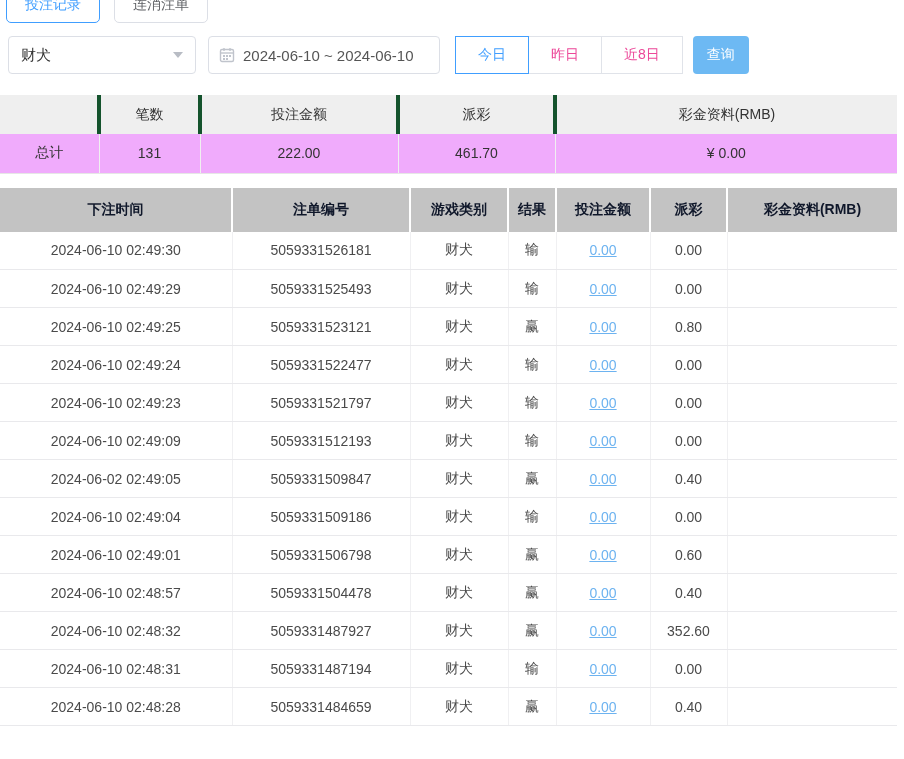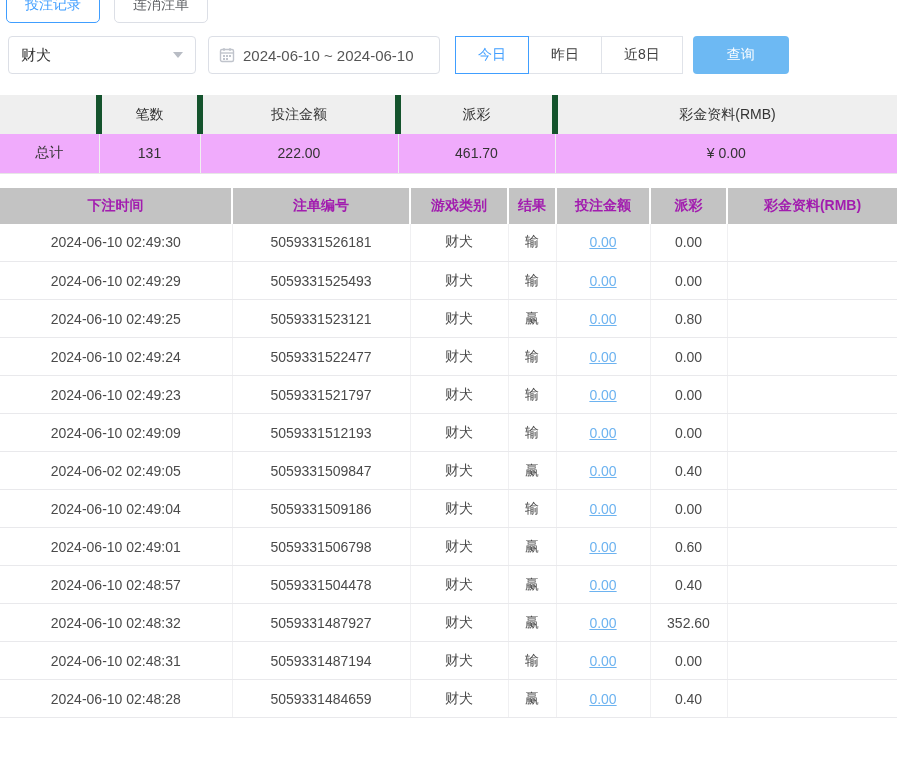"昨日" .btn-group button { color: #404040 -> #ec4899 }
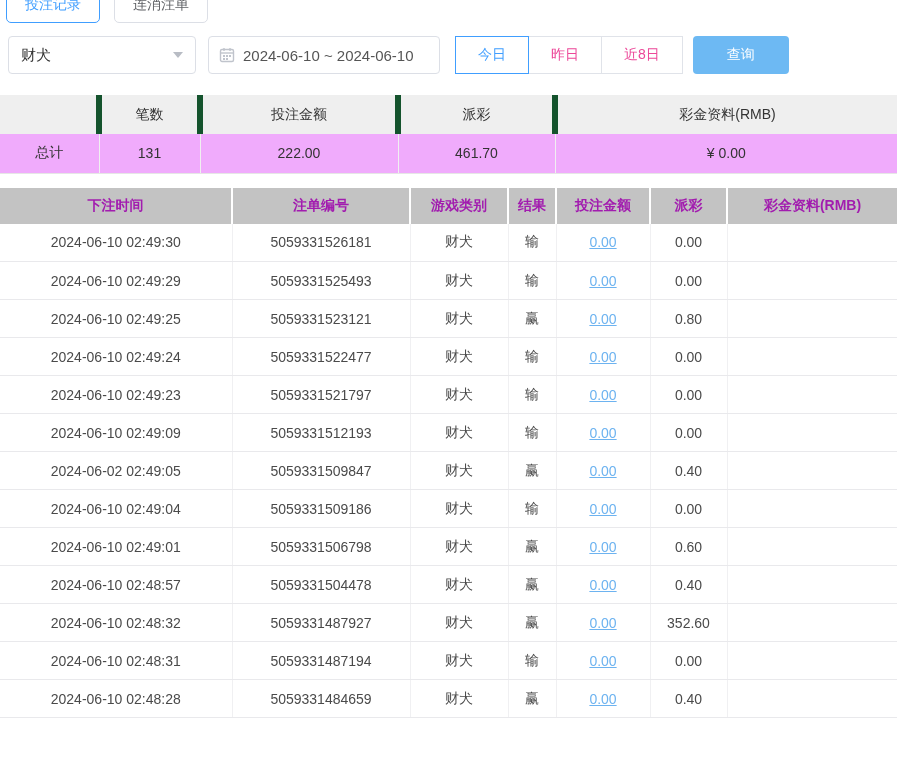"查询" .search-btn { width: 96px -> 56px }
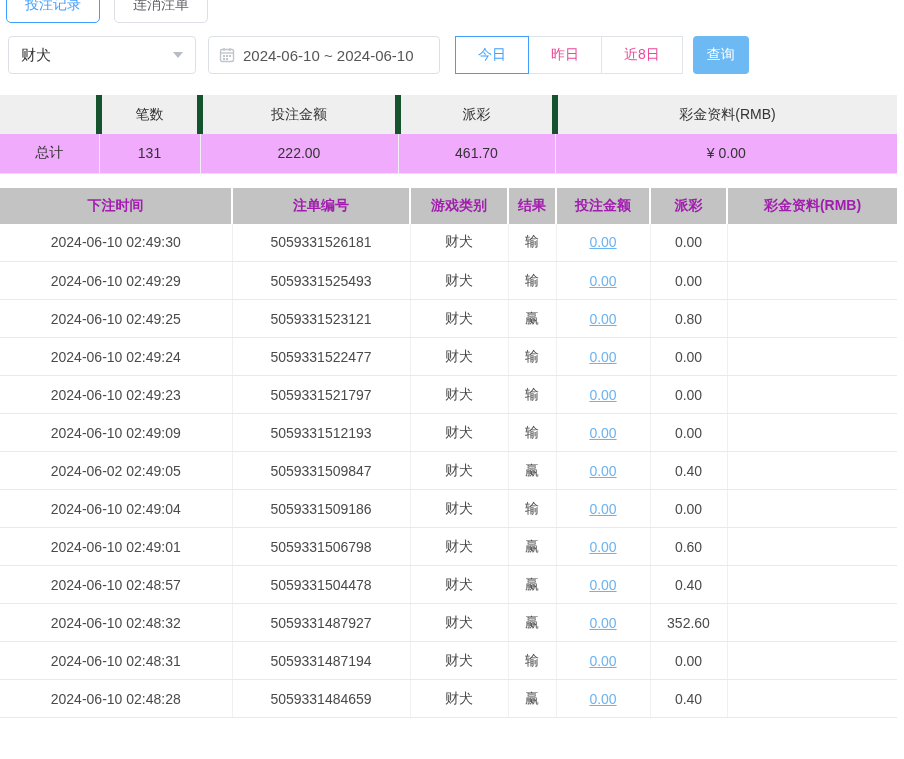"笔数" .summary th { border-right: 6px solid #14532d -> 4px solid #14532d }
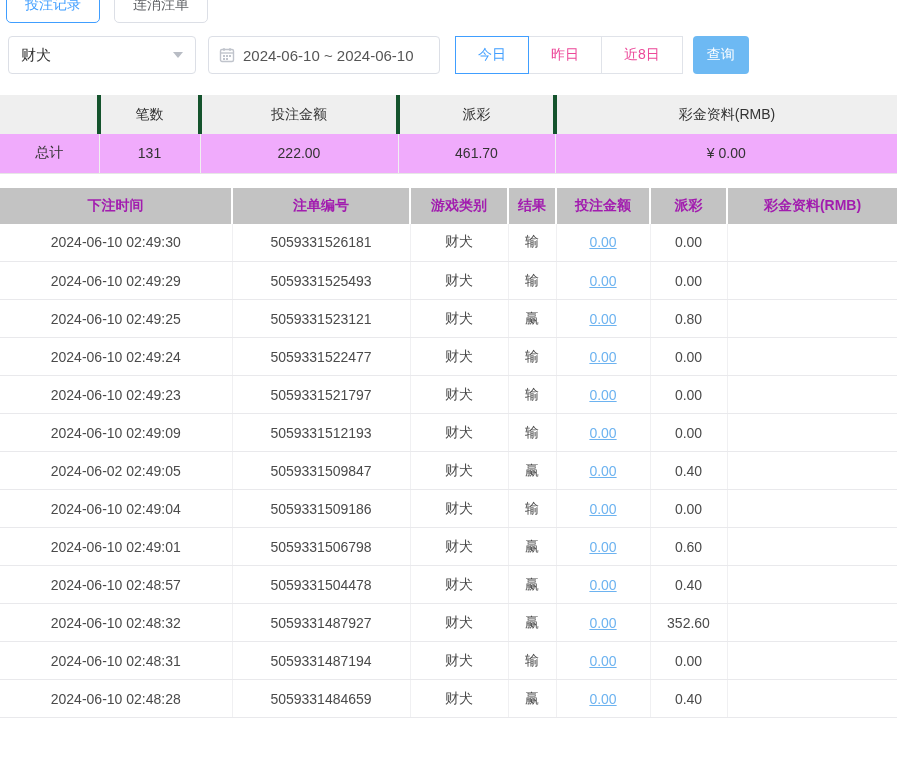"下注时间" .records thead th { color: #a21caf -> #0f172a; height: 36px -> 44px }
